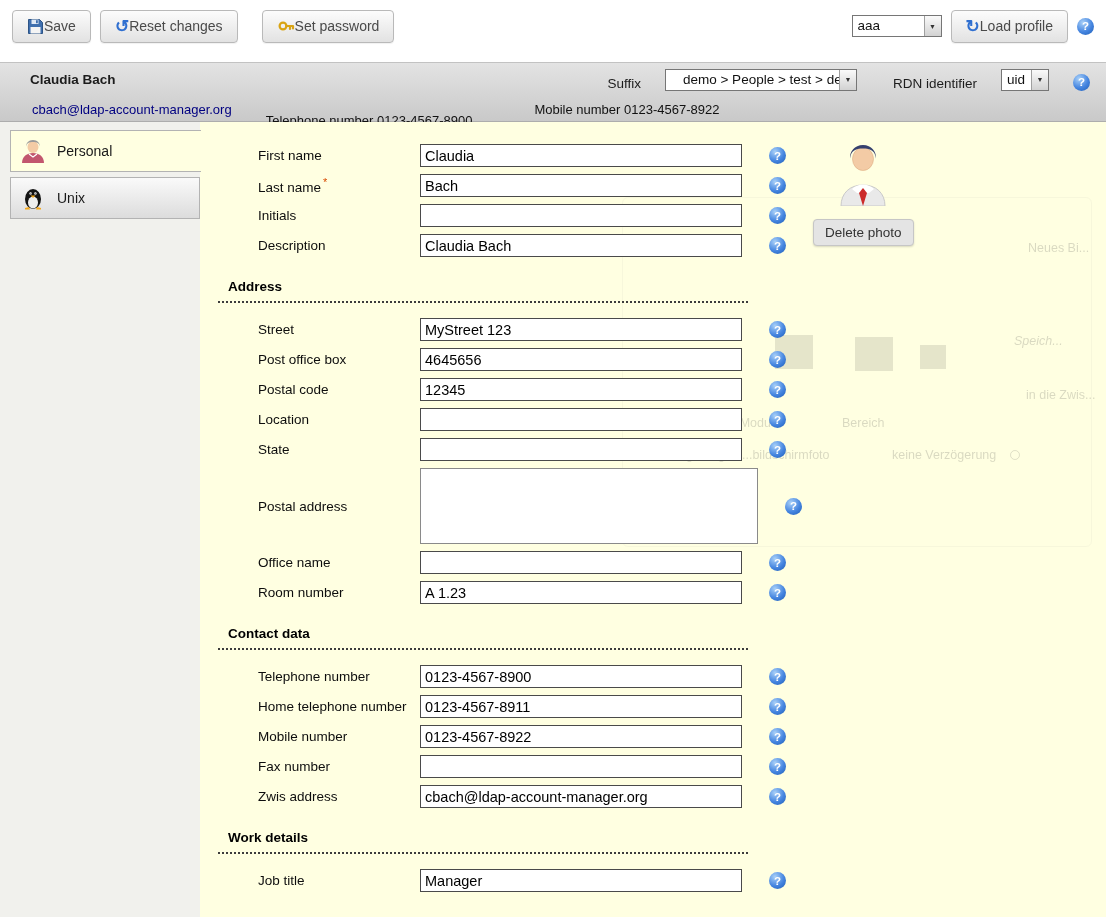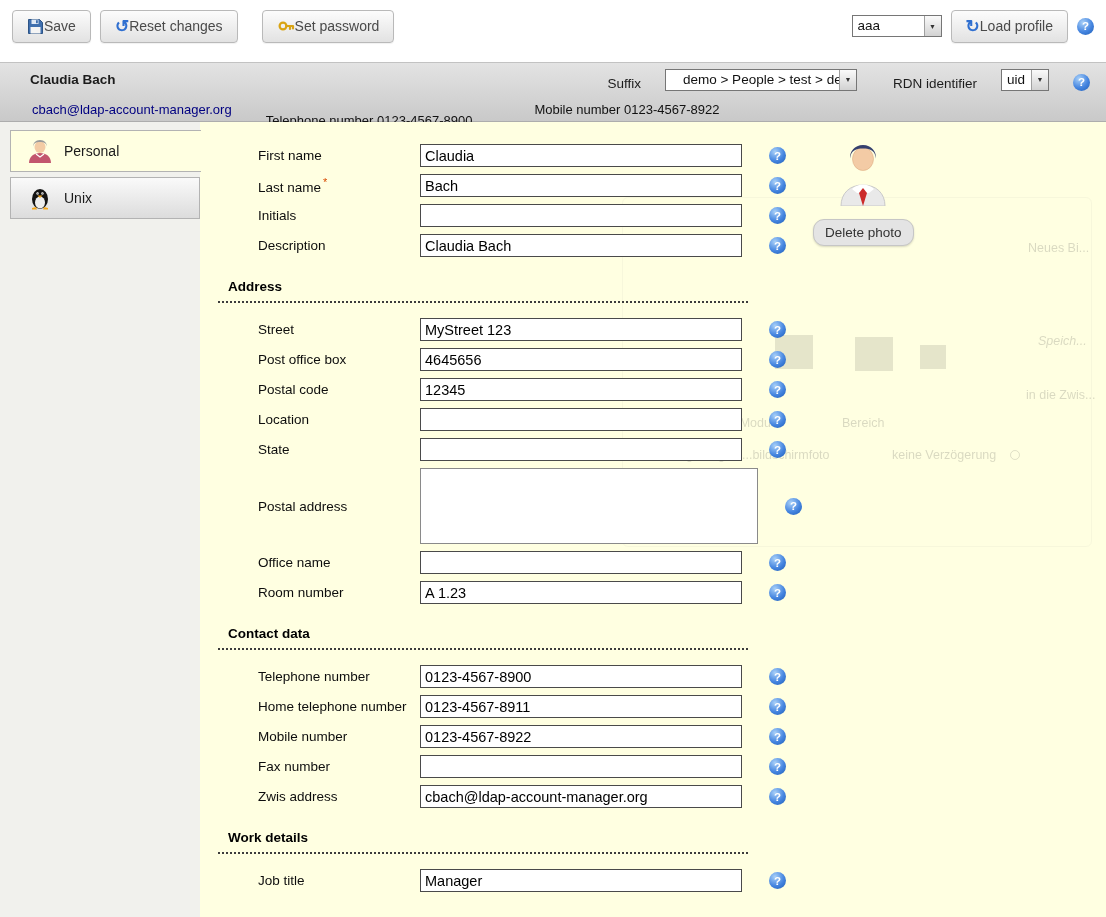"Personal" .tab { padding-left: 16px -> 9px }
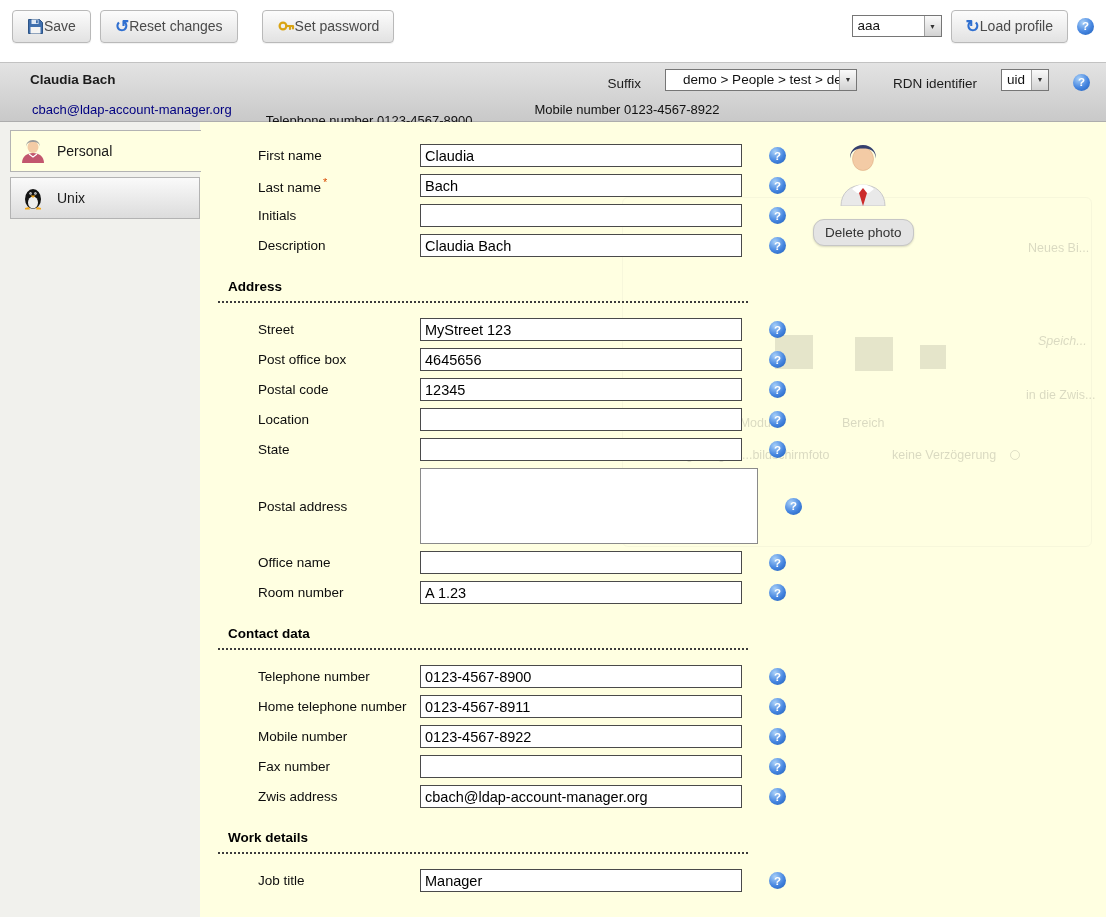"Delete photo" .delete-photo { border-radius: 11px -> 4px }
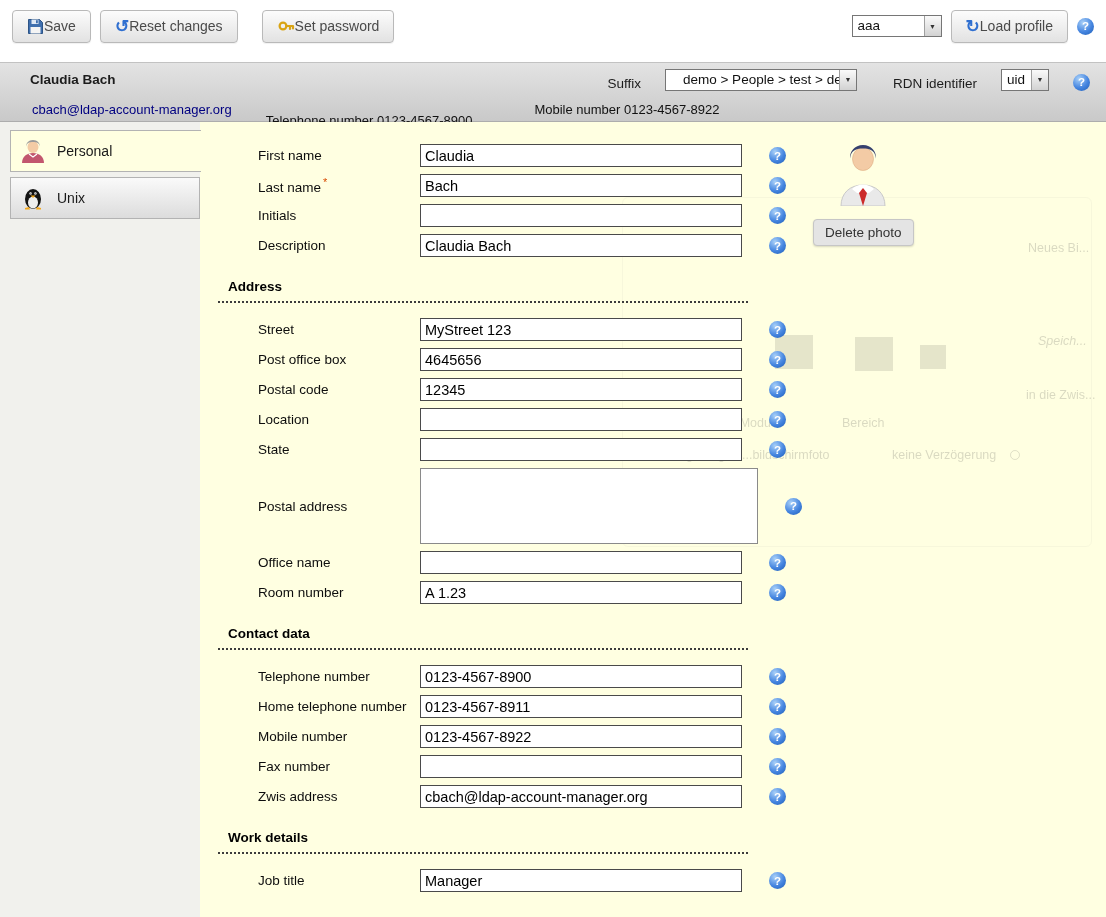"Speich..." .g-save { left: 418px -> 394px }
